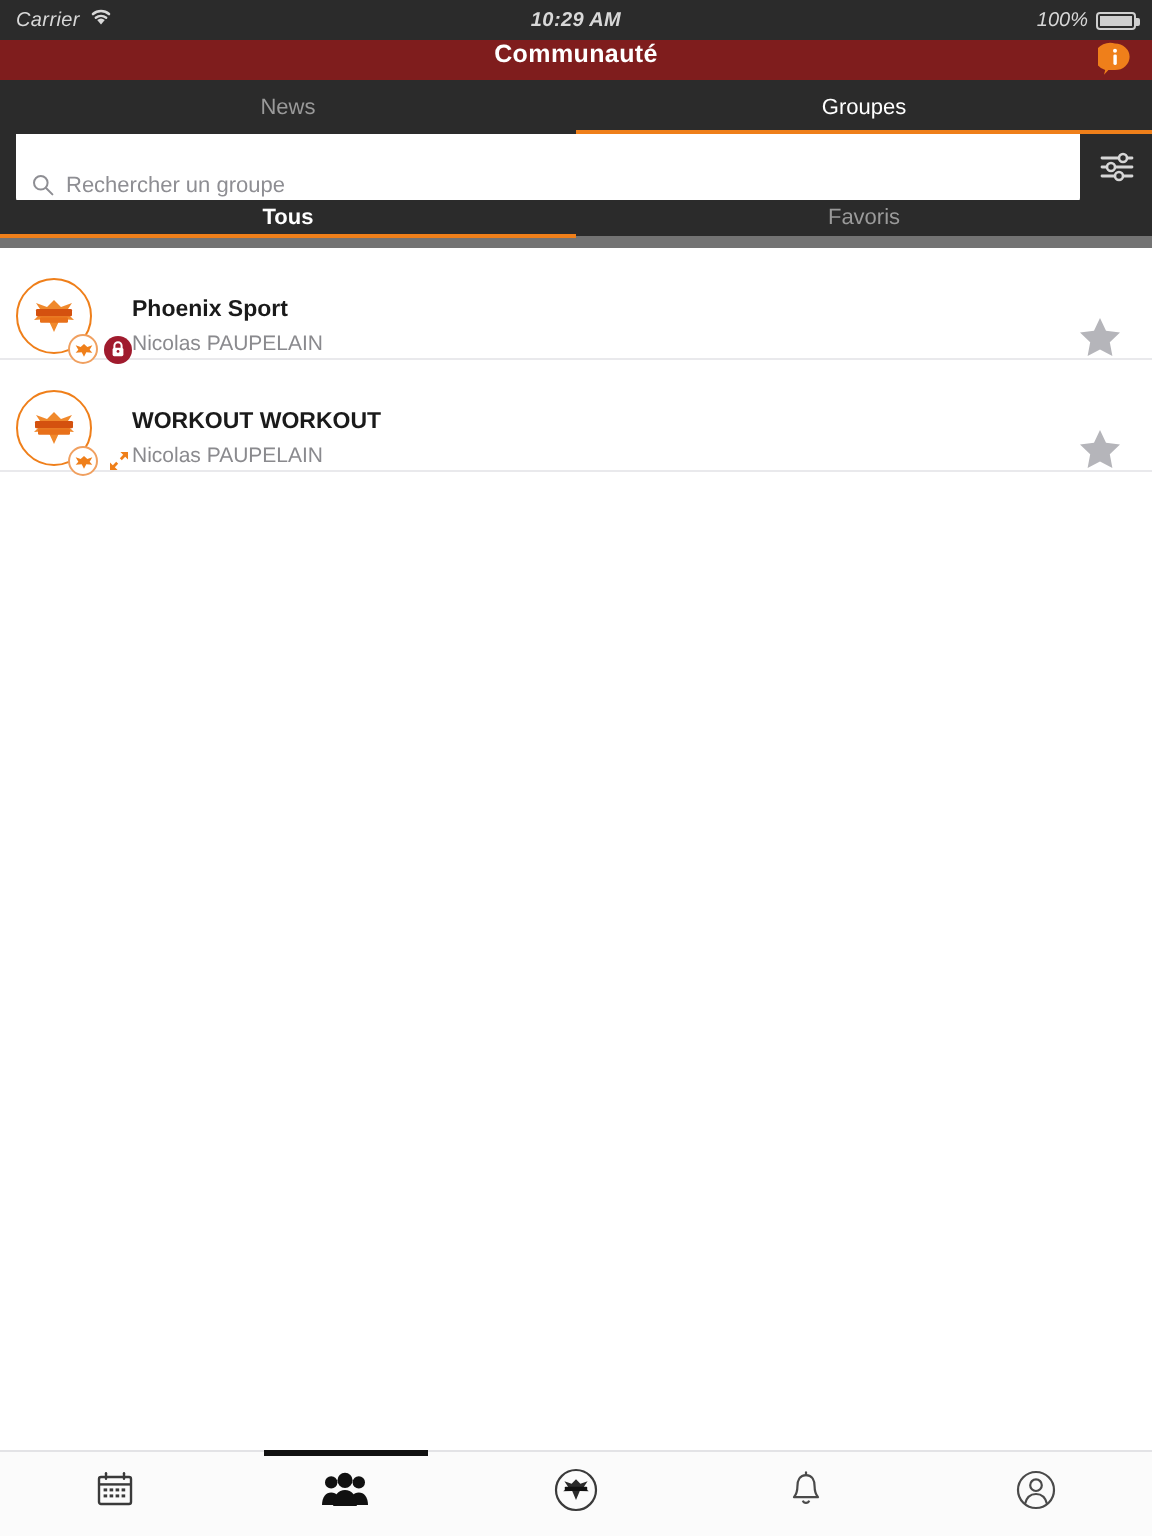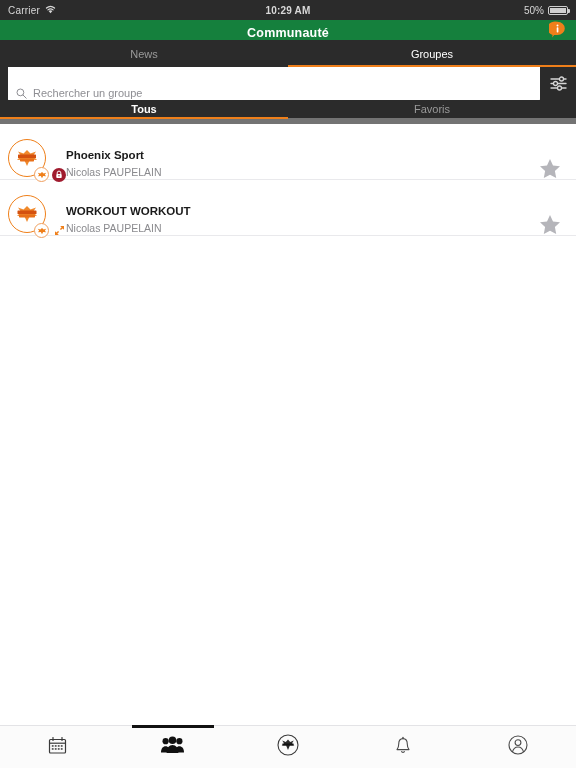"Carrier" .statusbar { font-style: none -> italic }
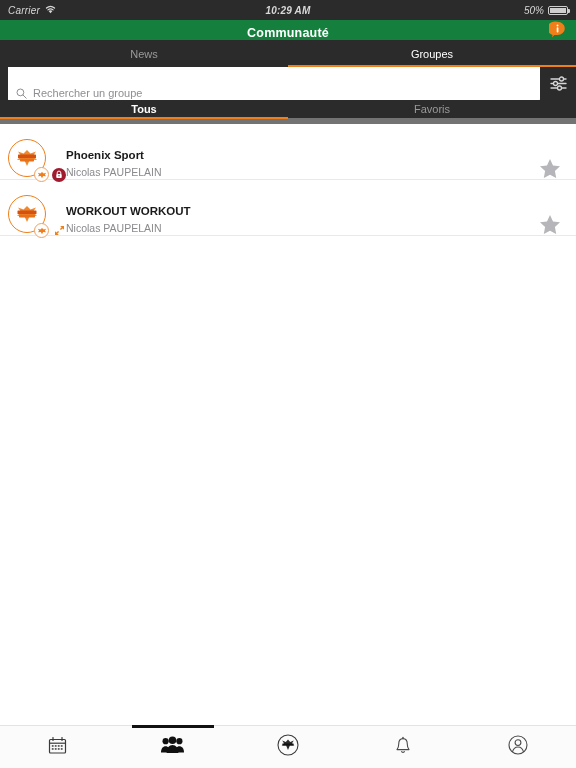"50%" span { text: 50% -> 100% }
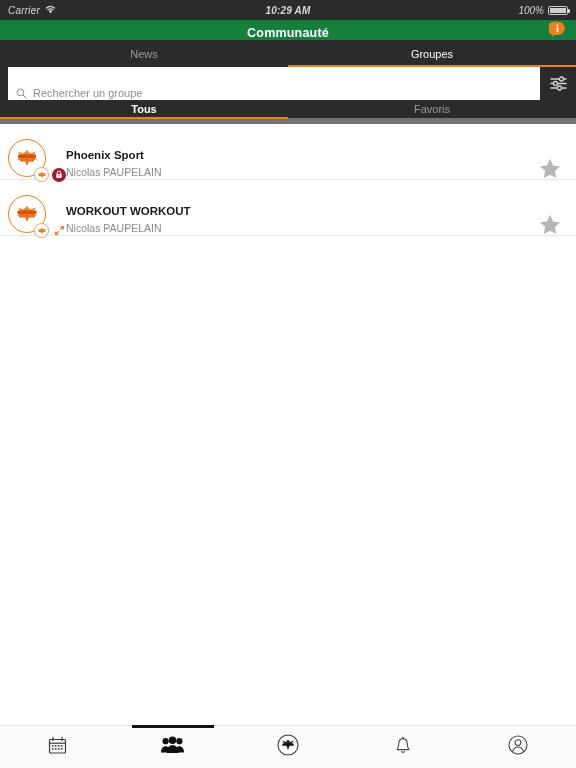"Communauté" .navbar { align-items: flex-end -> flex-start; background: #15803d -> #7f1d1d }
